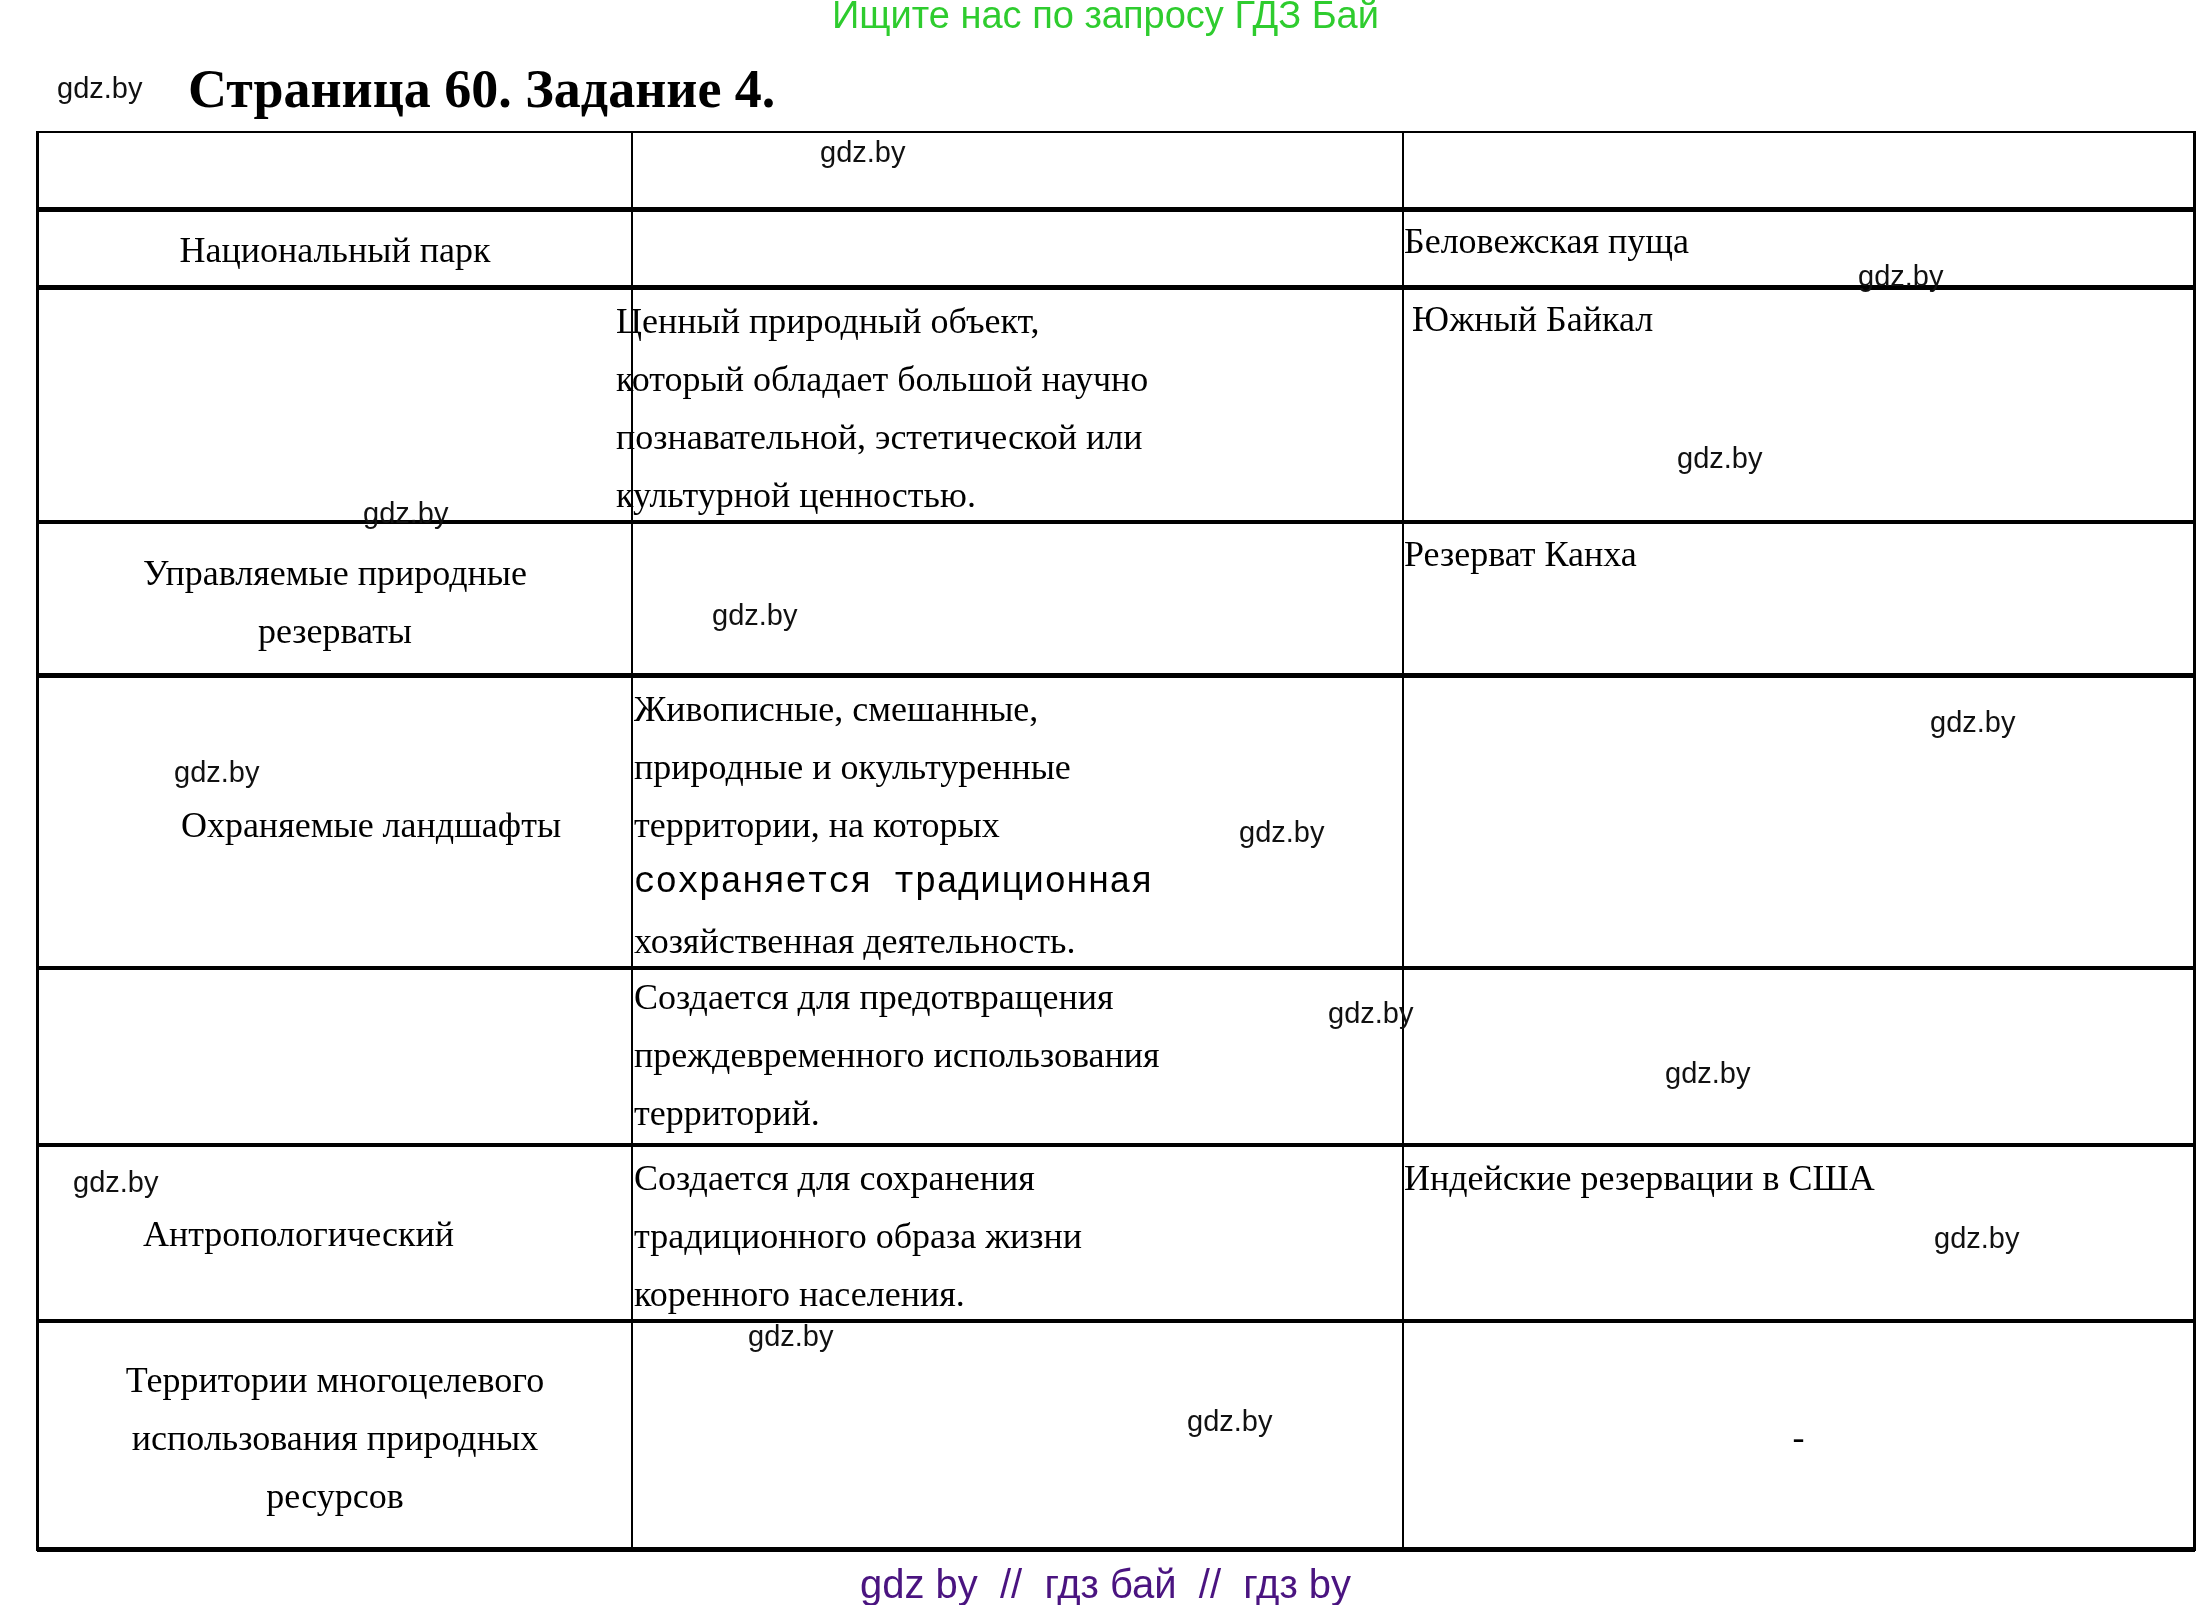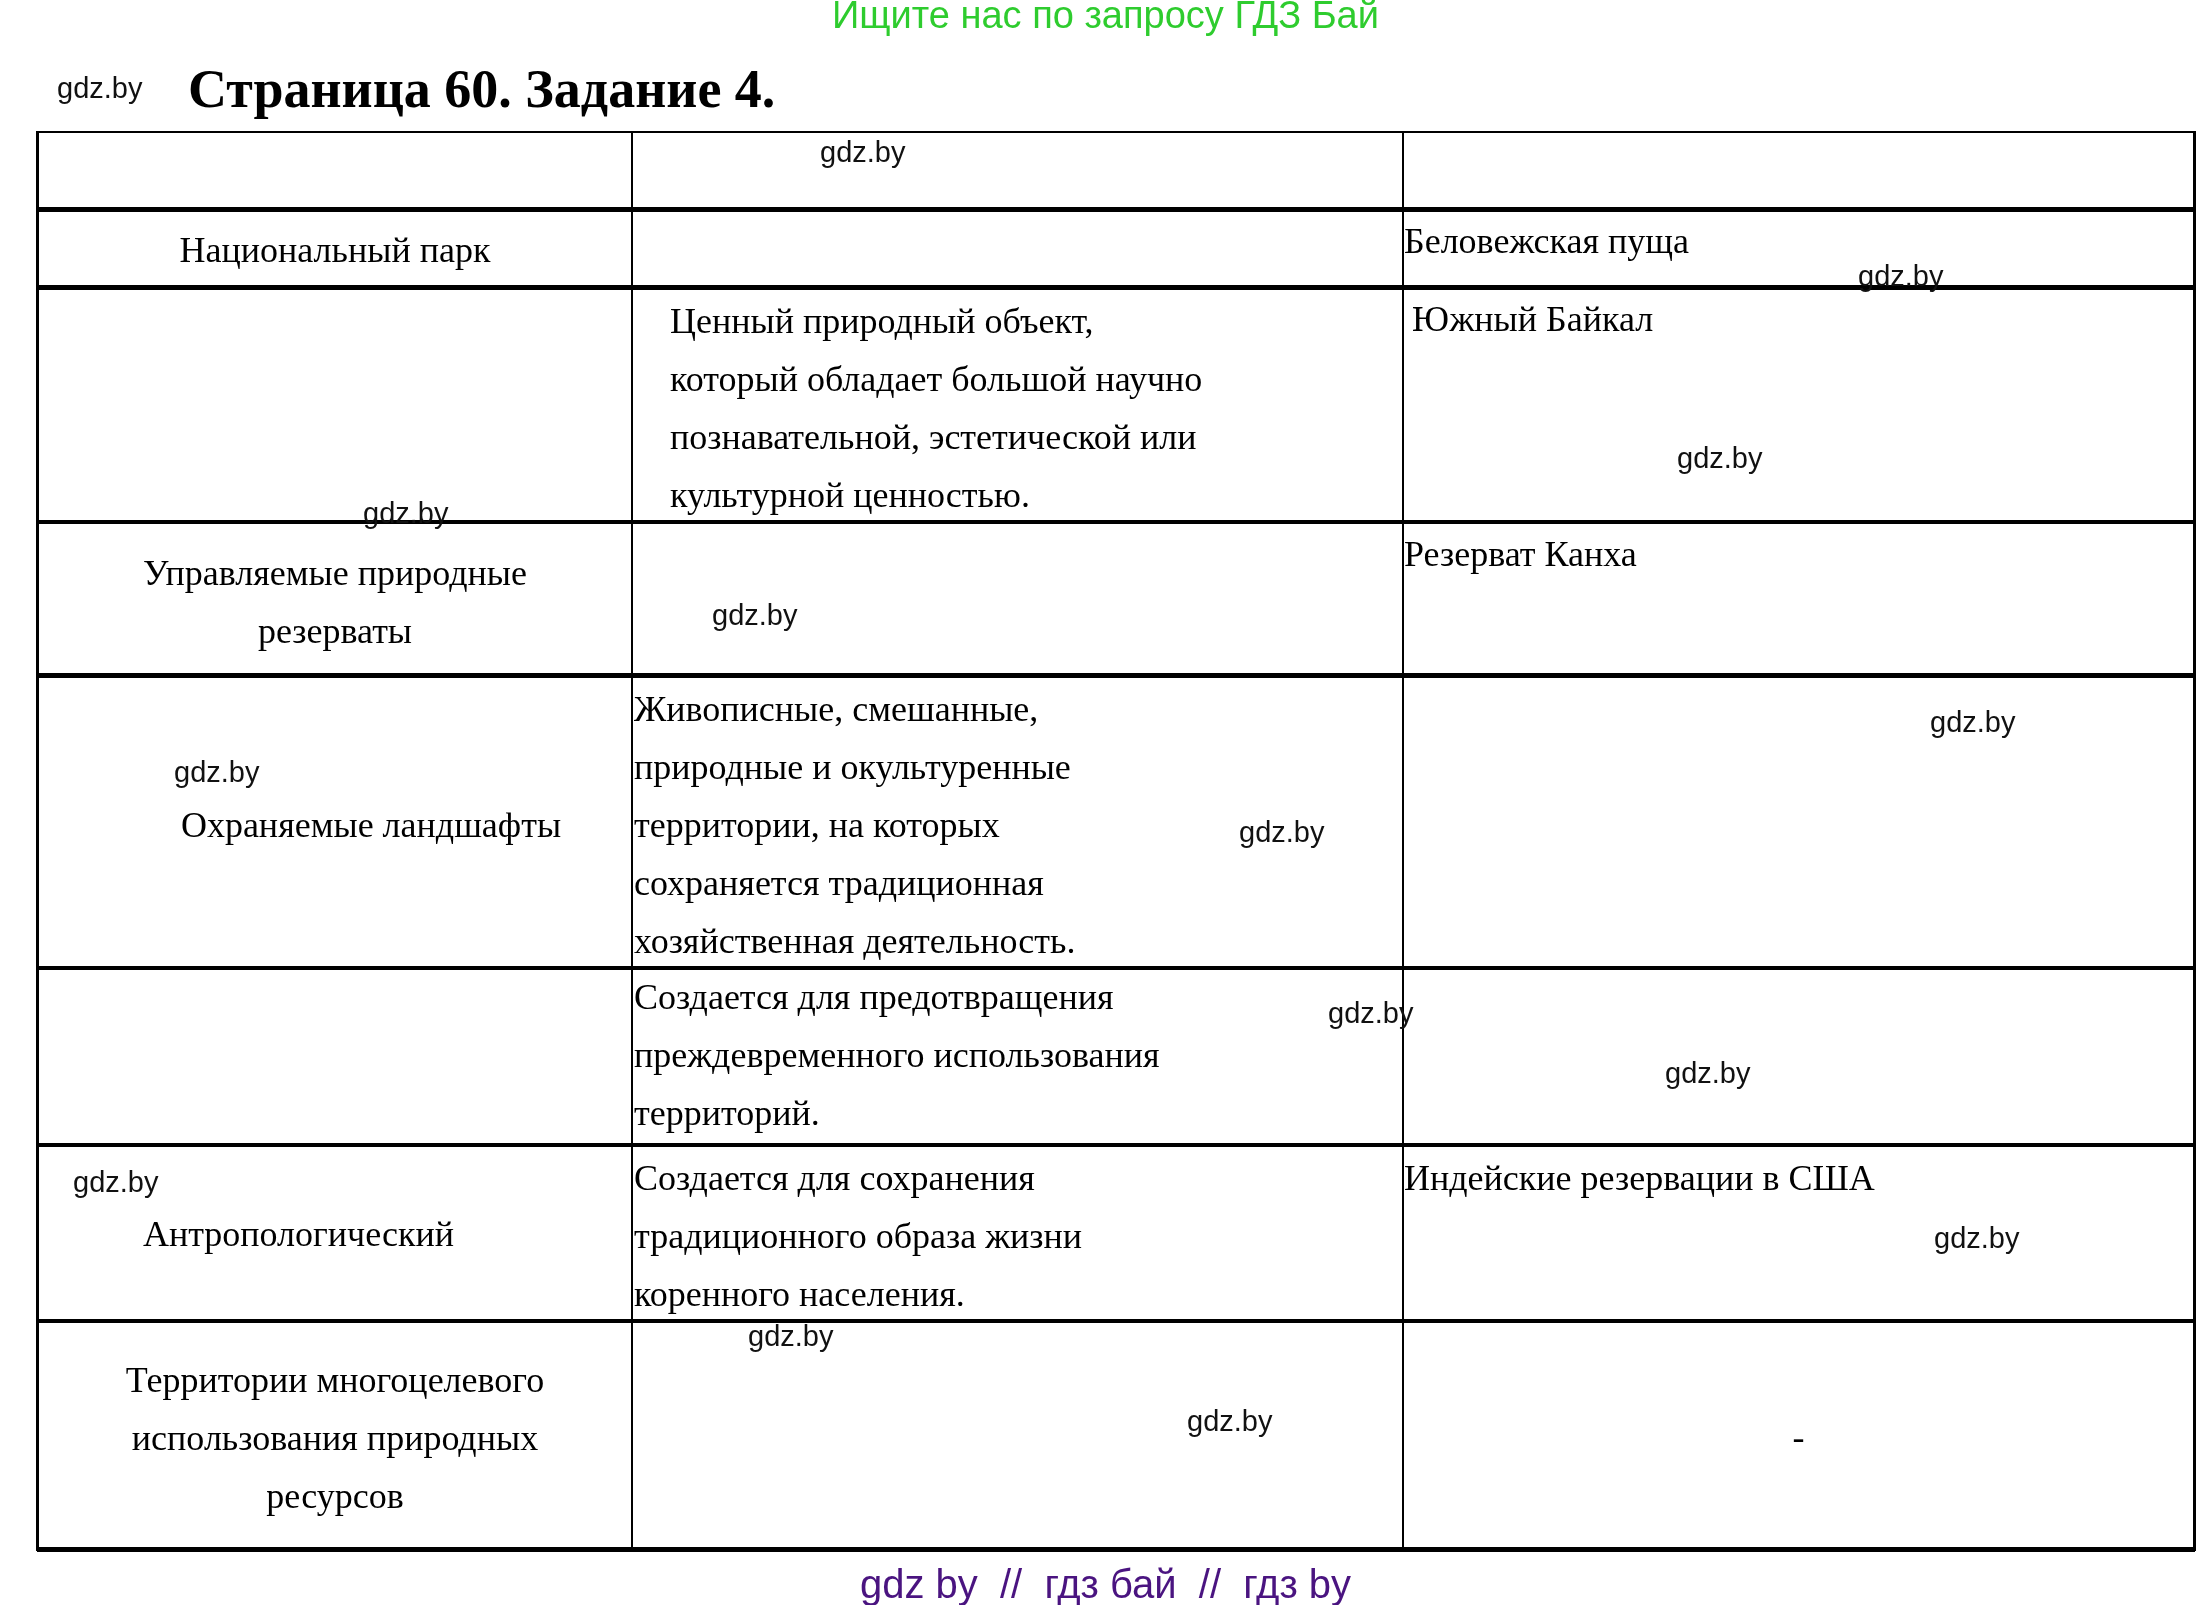"Ценный природный объект," div { left: 670px -> 616px }
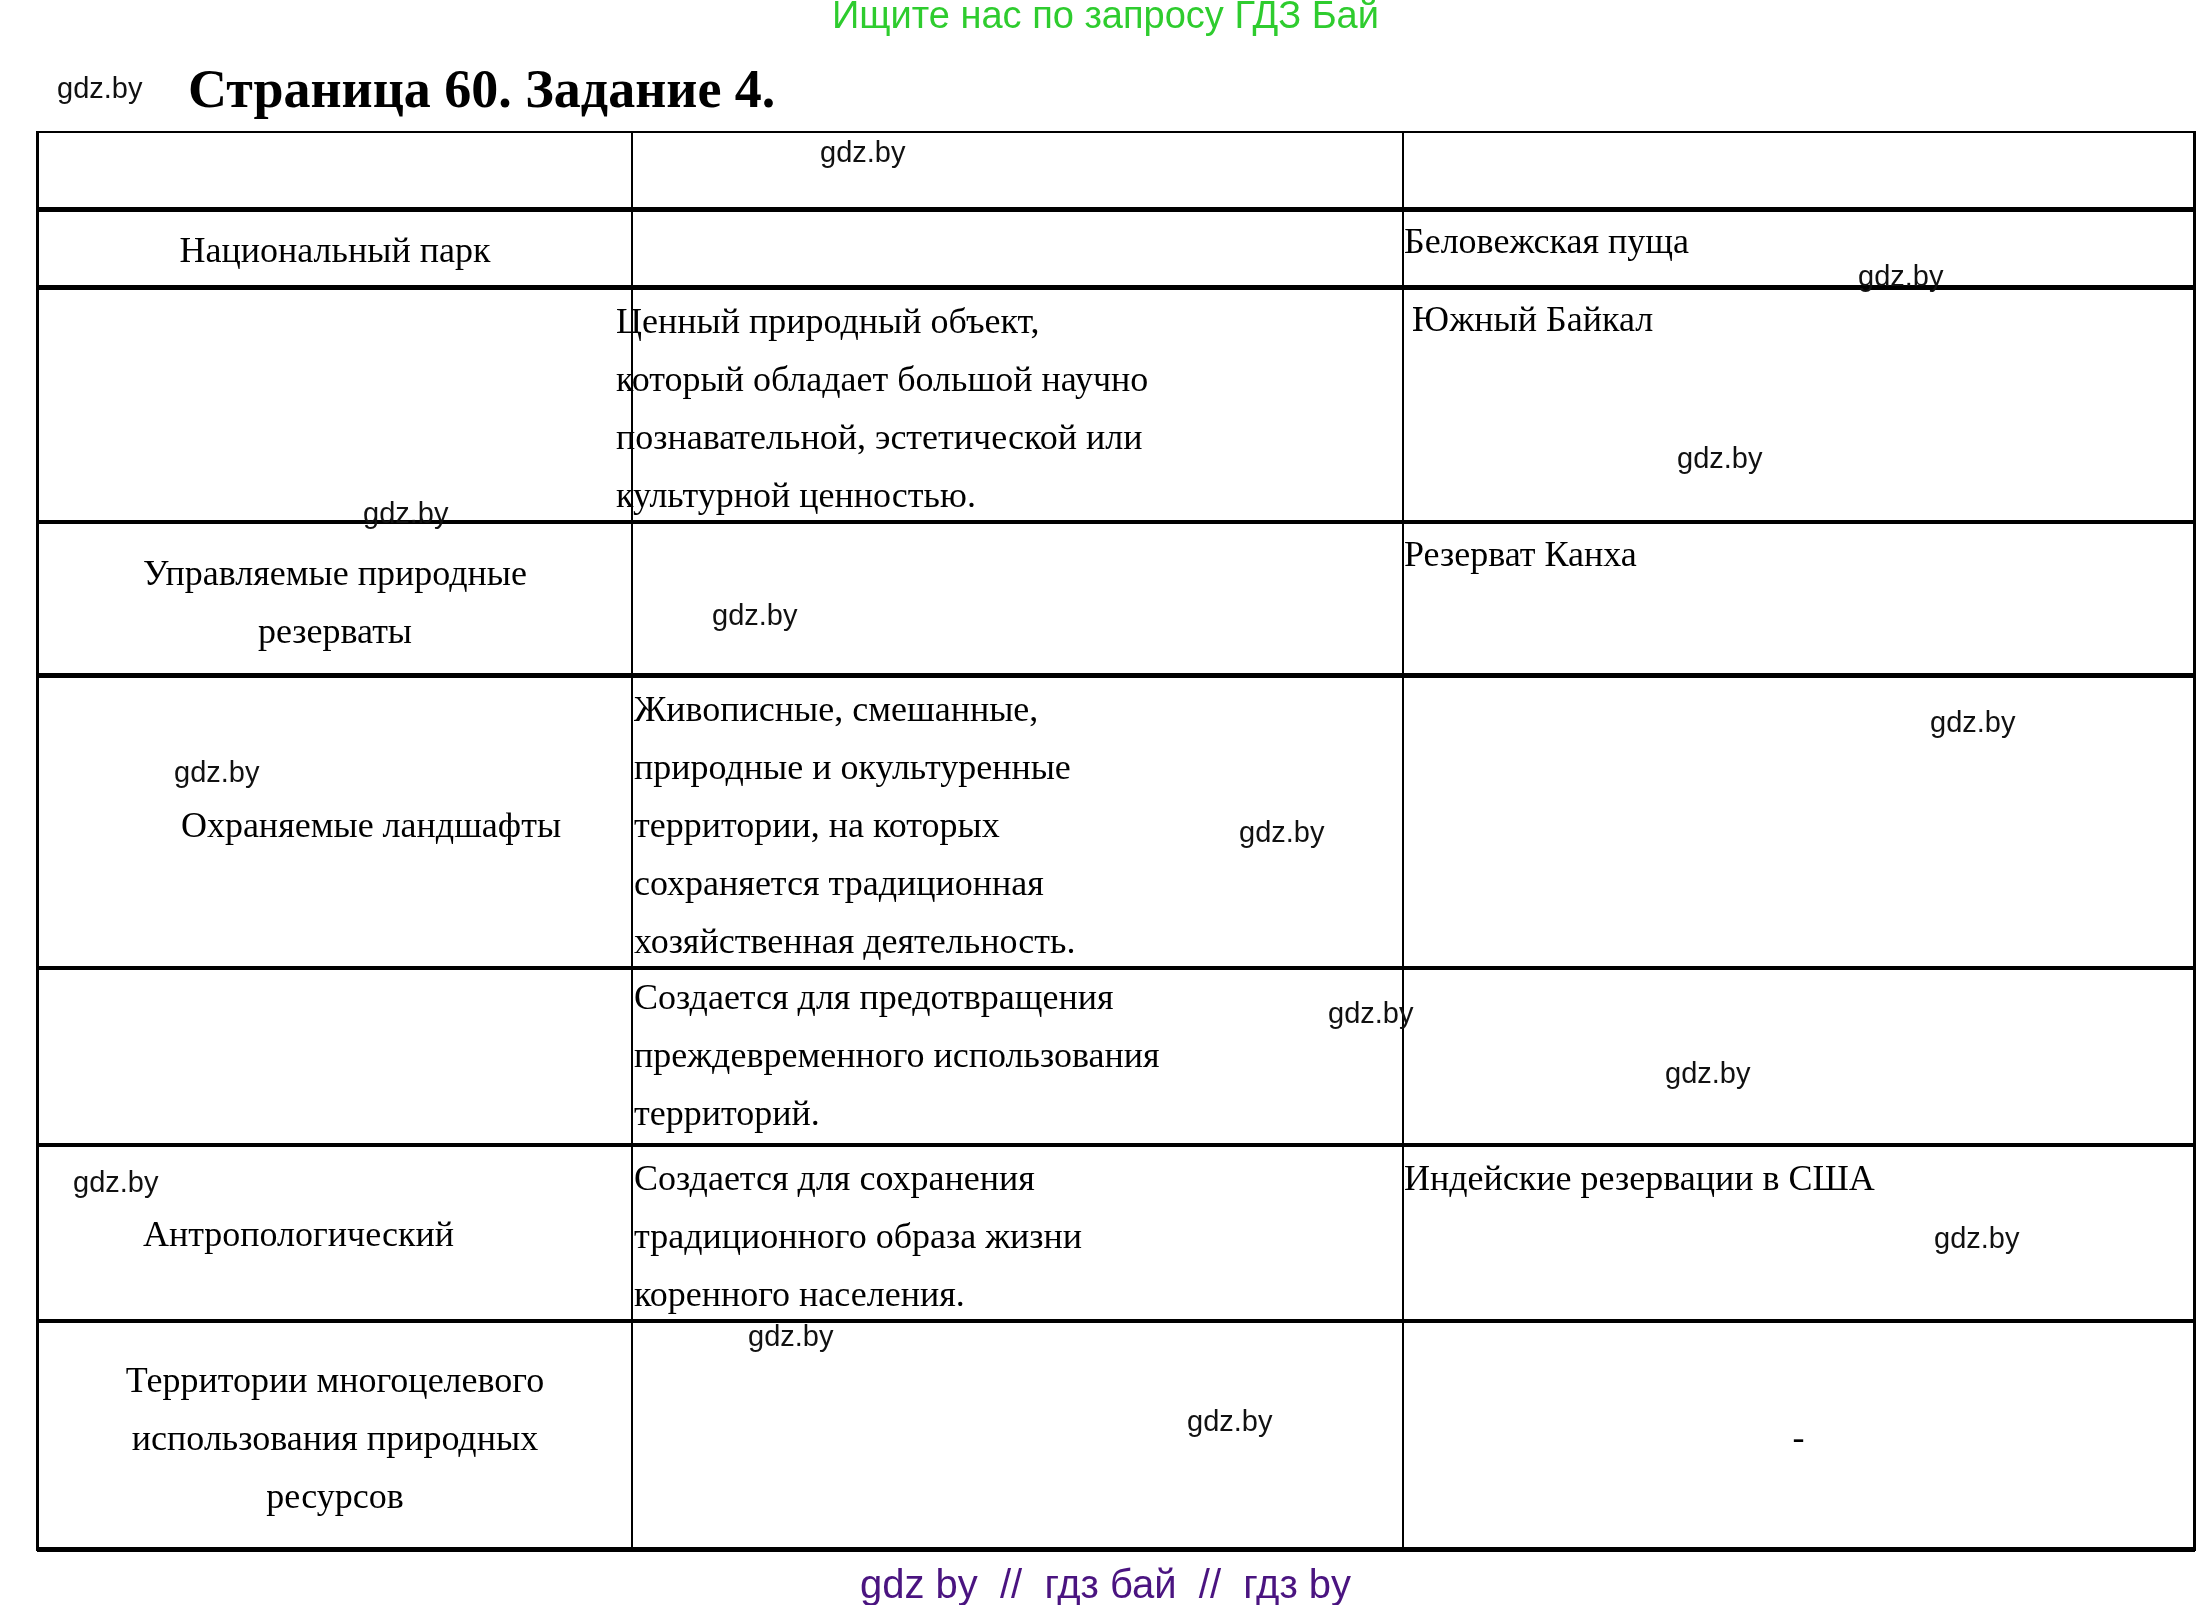"сохраняется традиционная" div.cell { font-family: none -> Liberation Mono, monospace }
